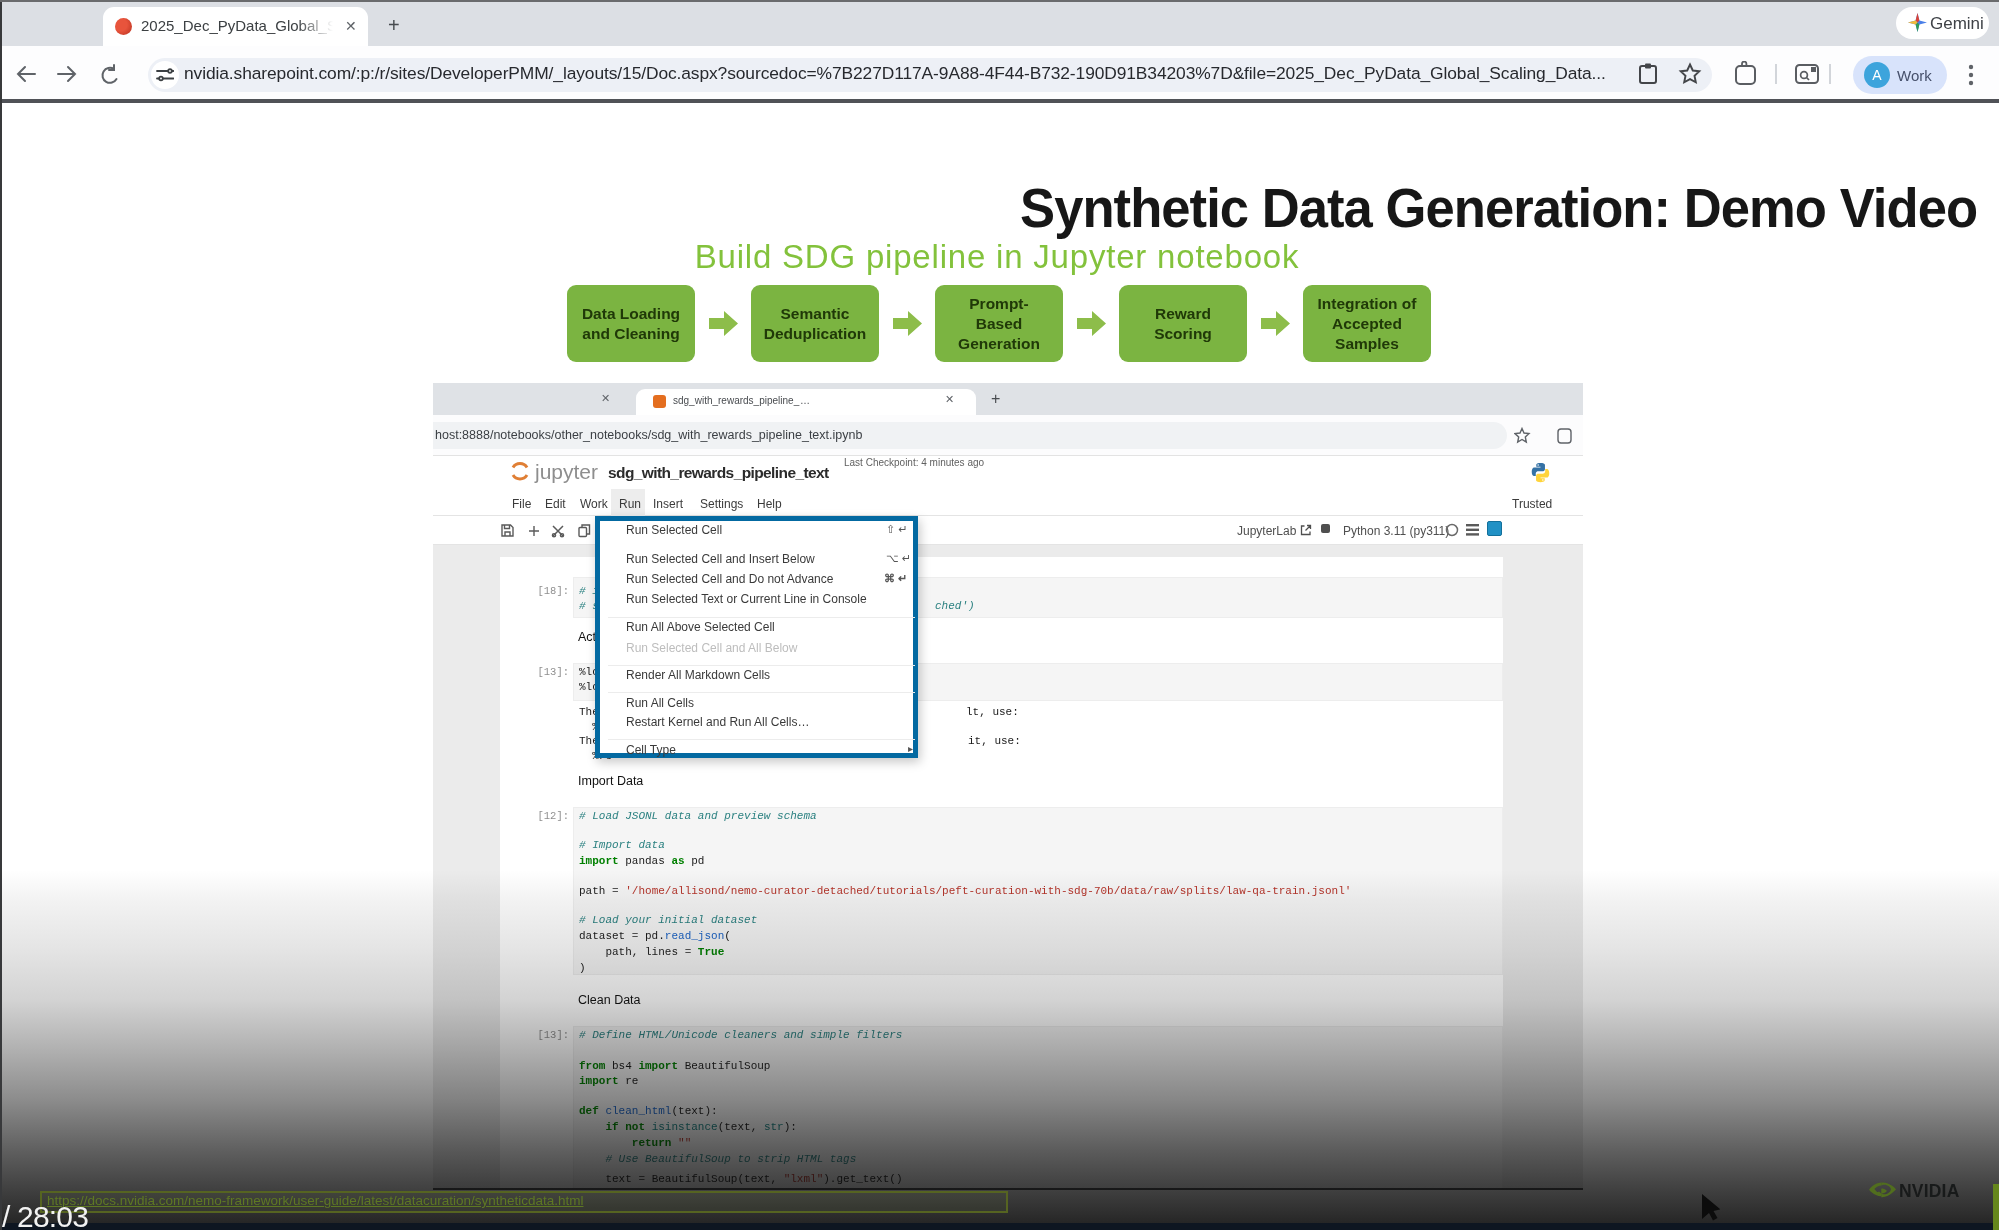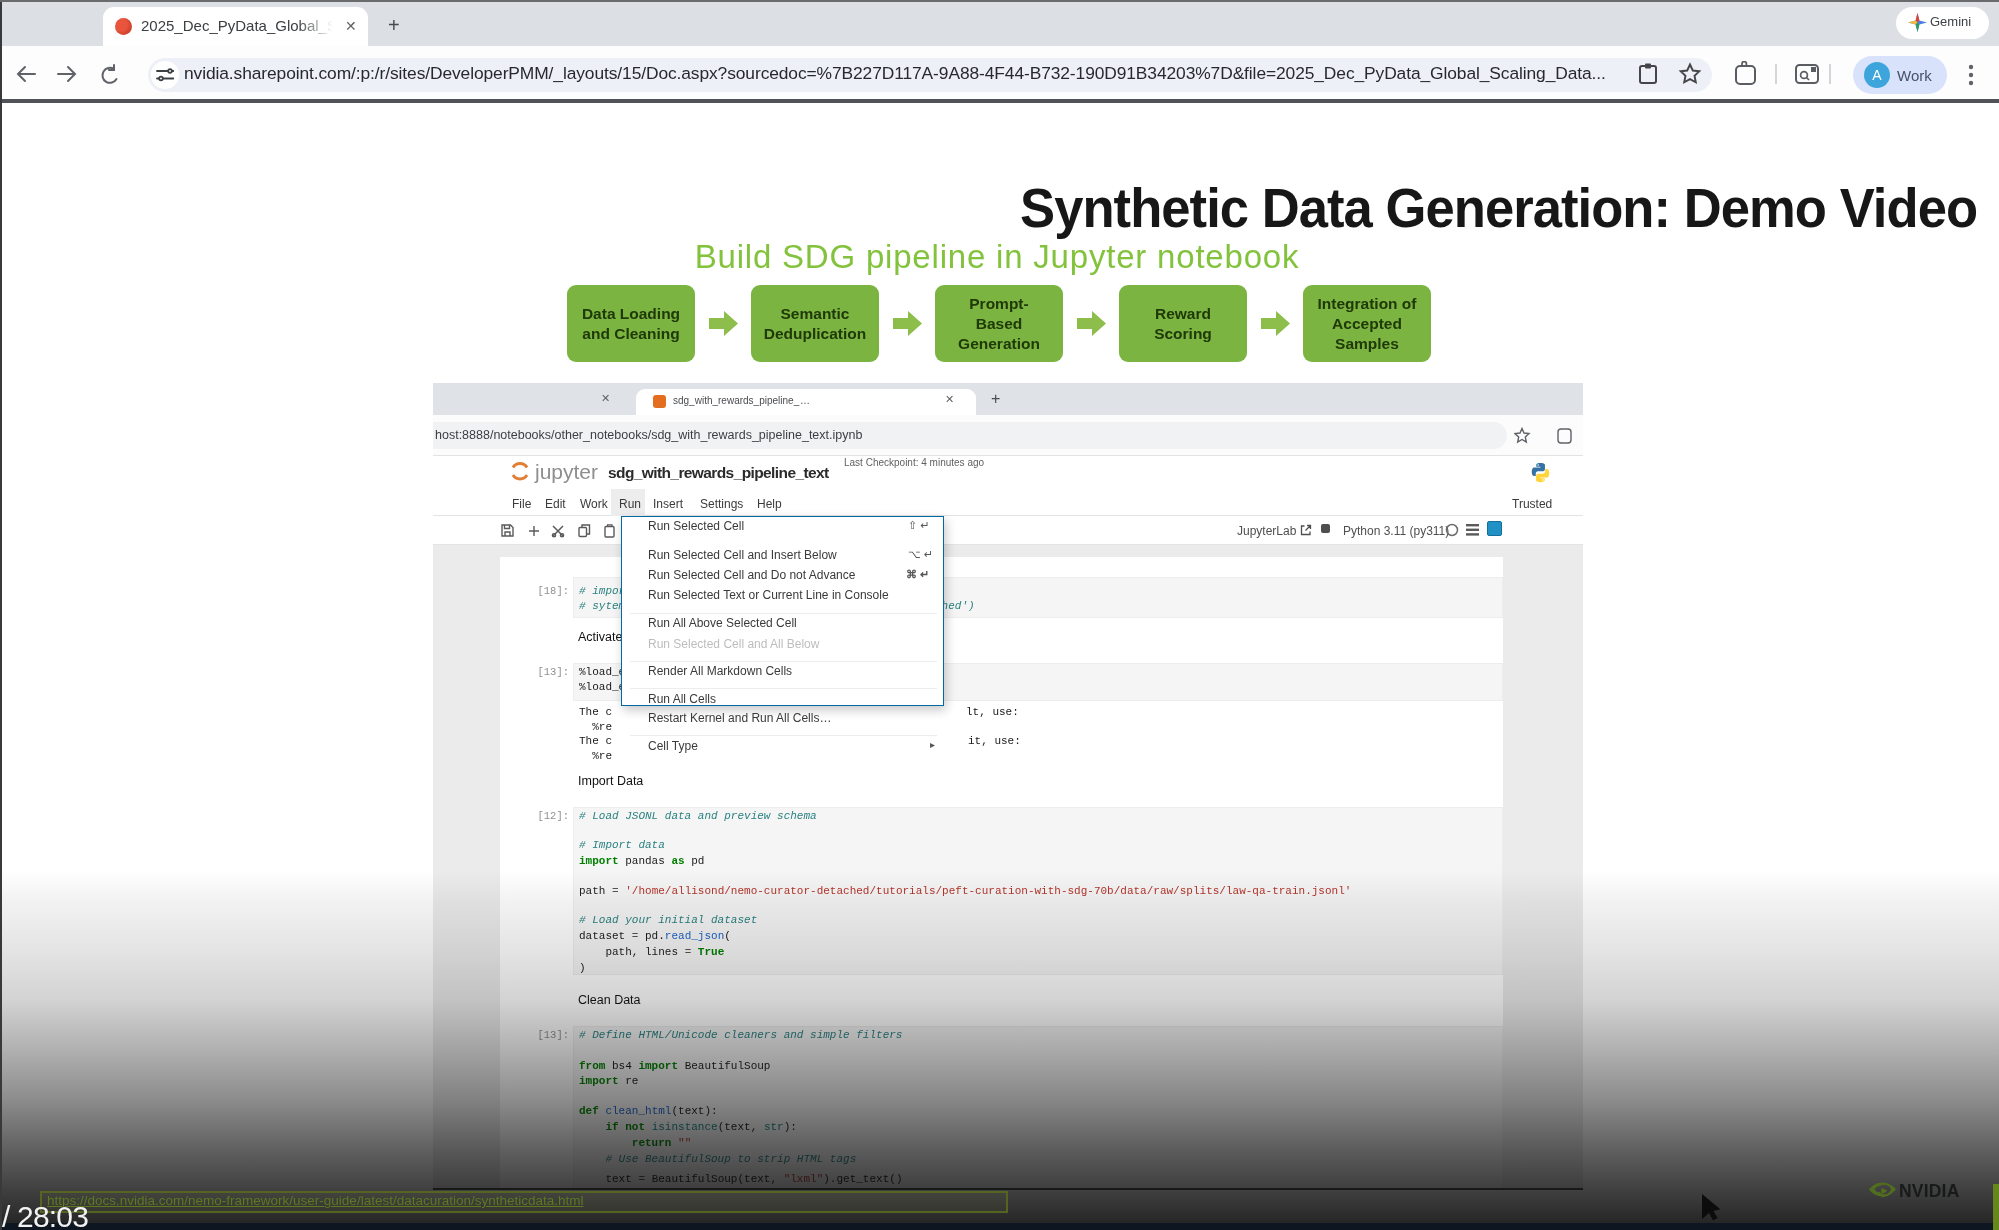"Gemini" #gemtext { font-size: 13px -> 17px }
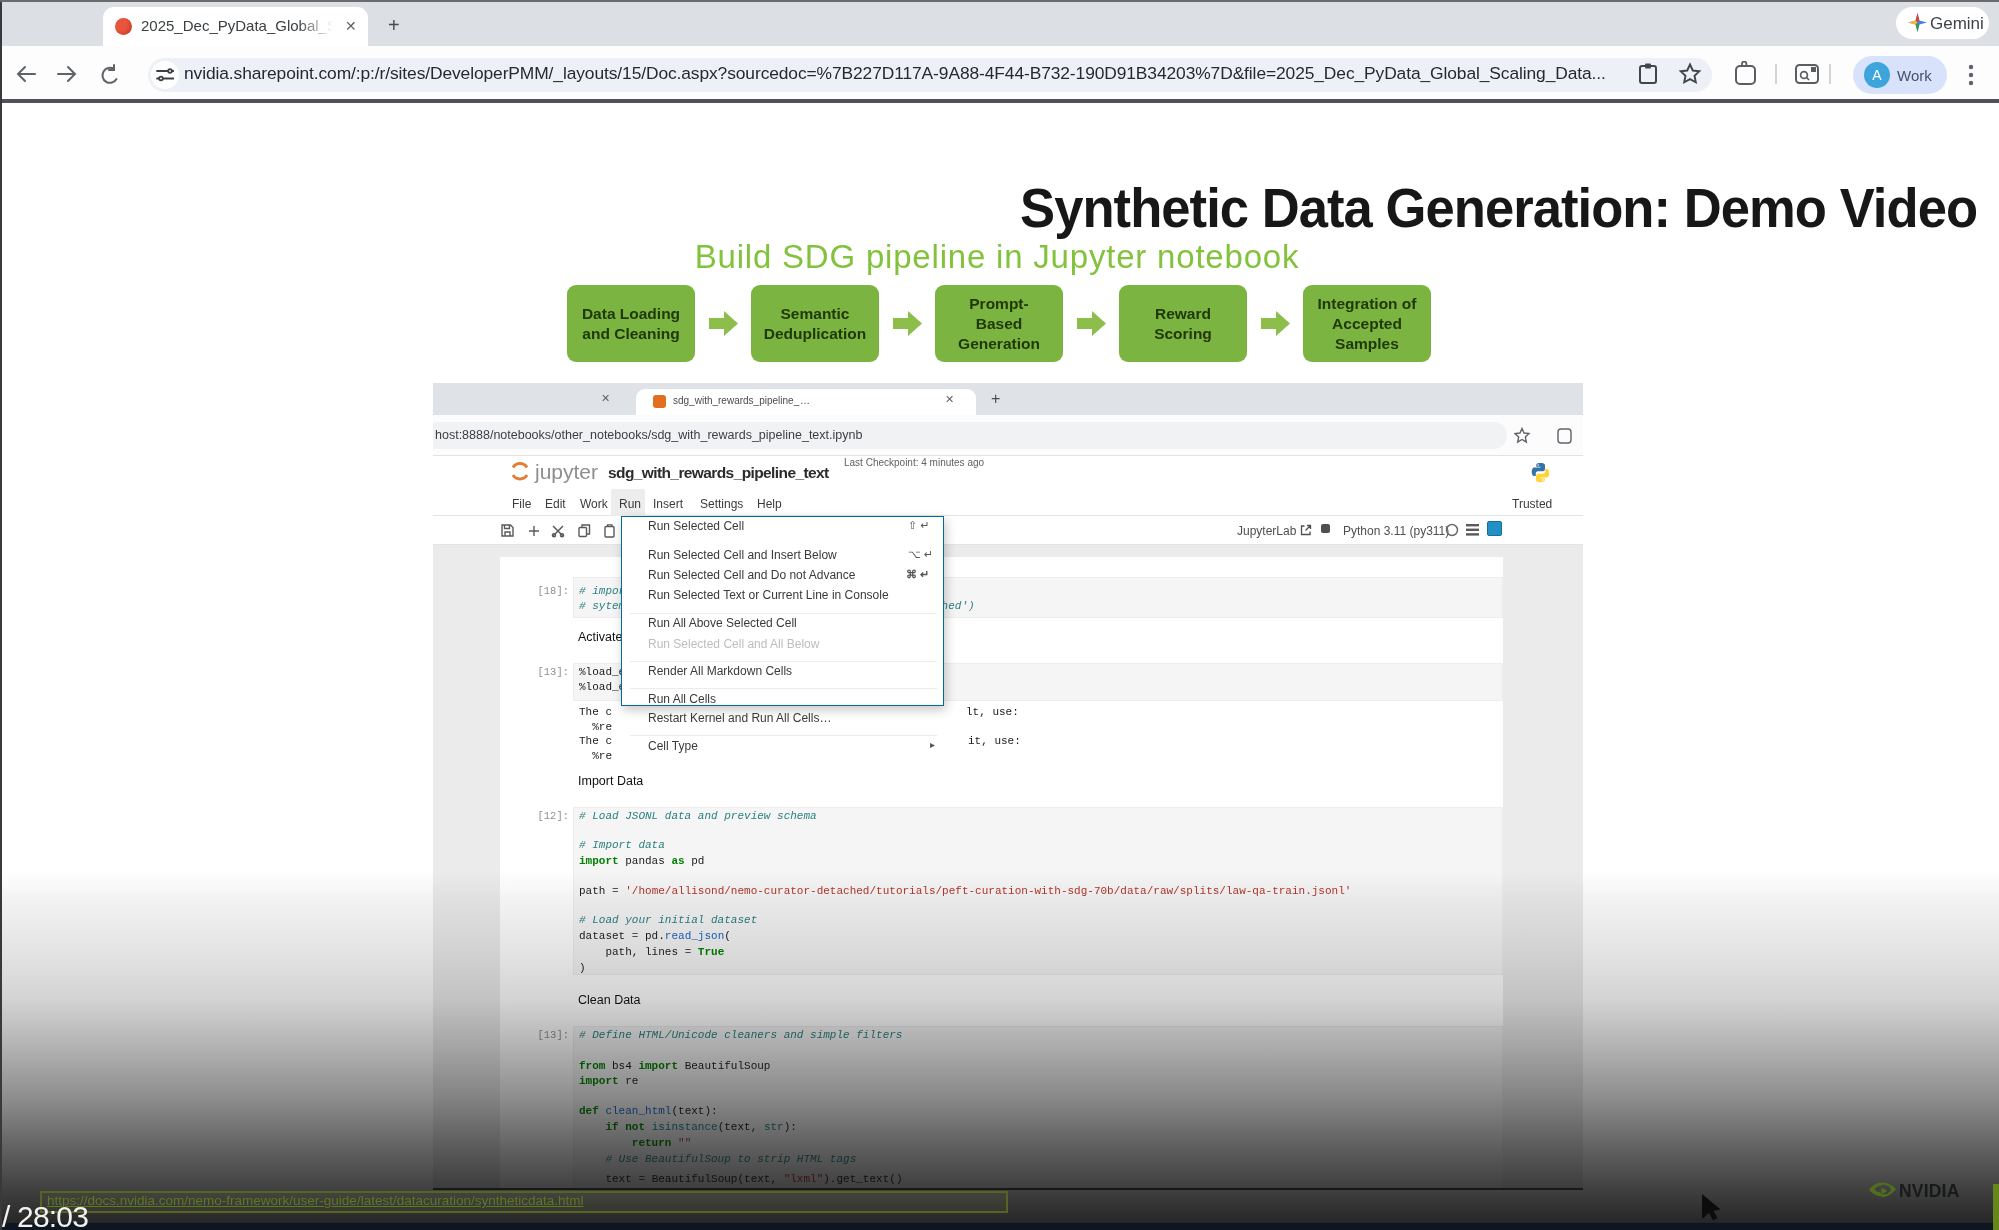"Run Selected Cell" #dropdown { border: 1px solid #0369a1 -> 5px solid #0369a1; height: 190px -> 242px; left: 188px -> 162px }
